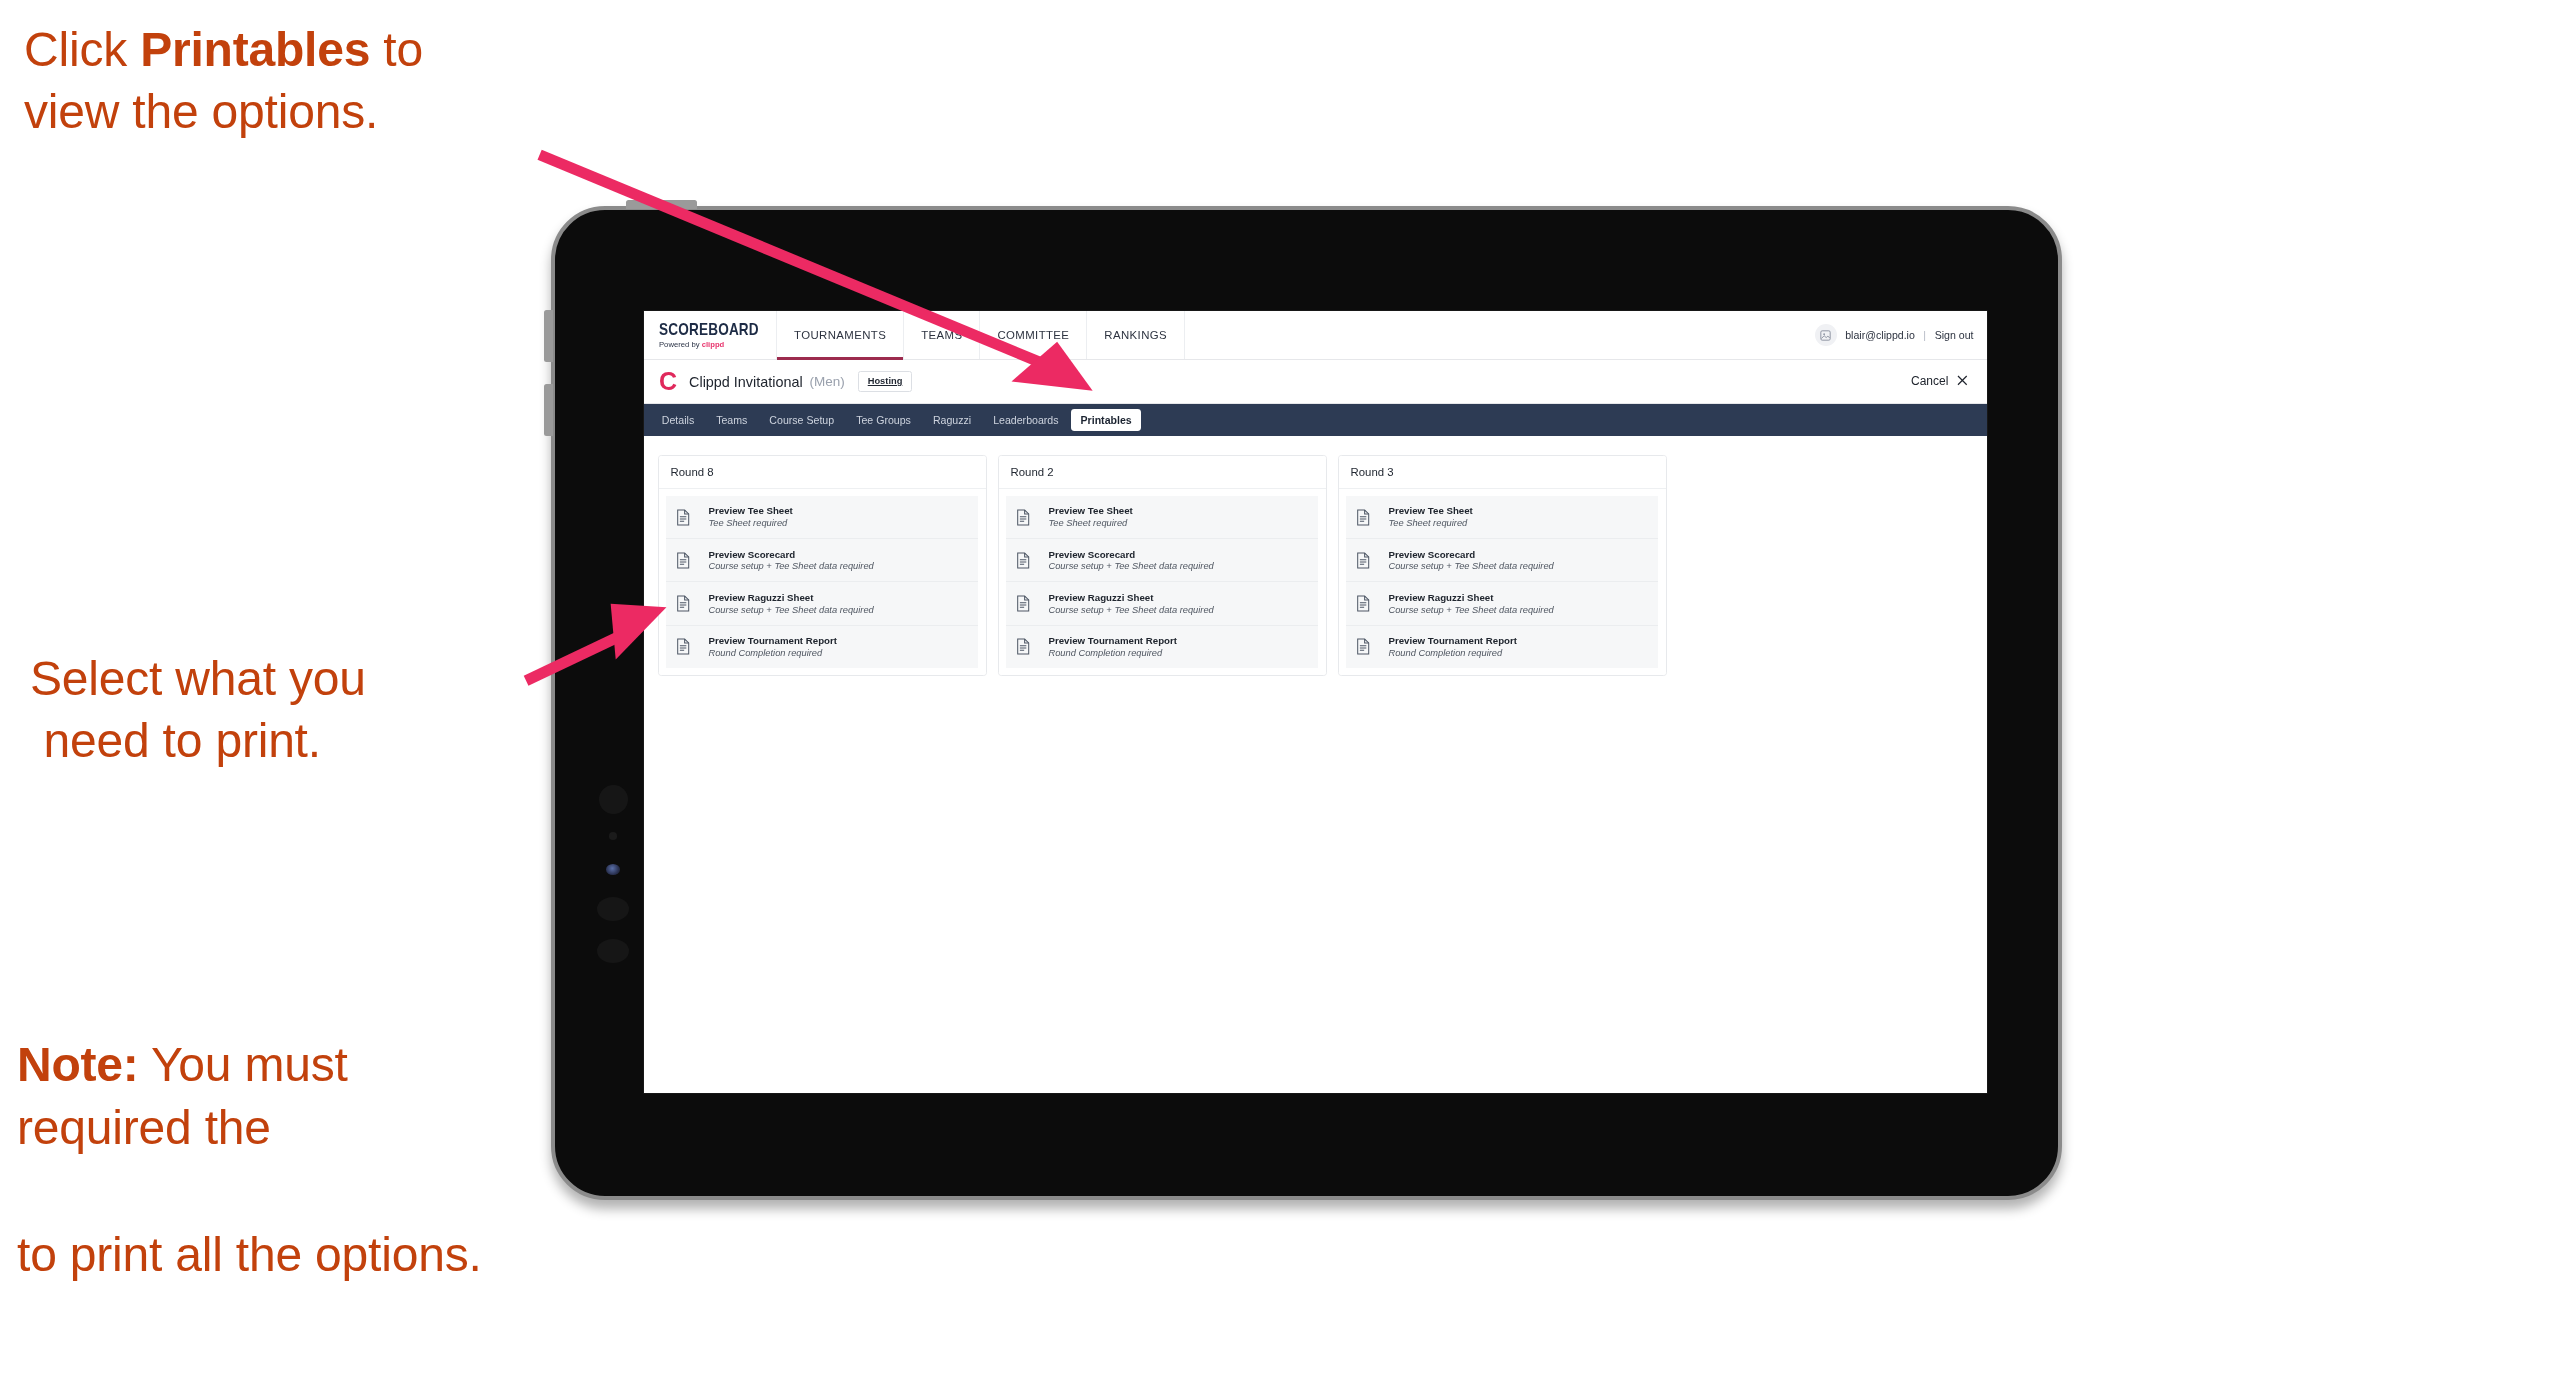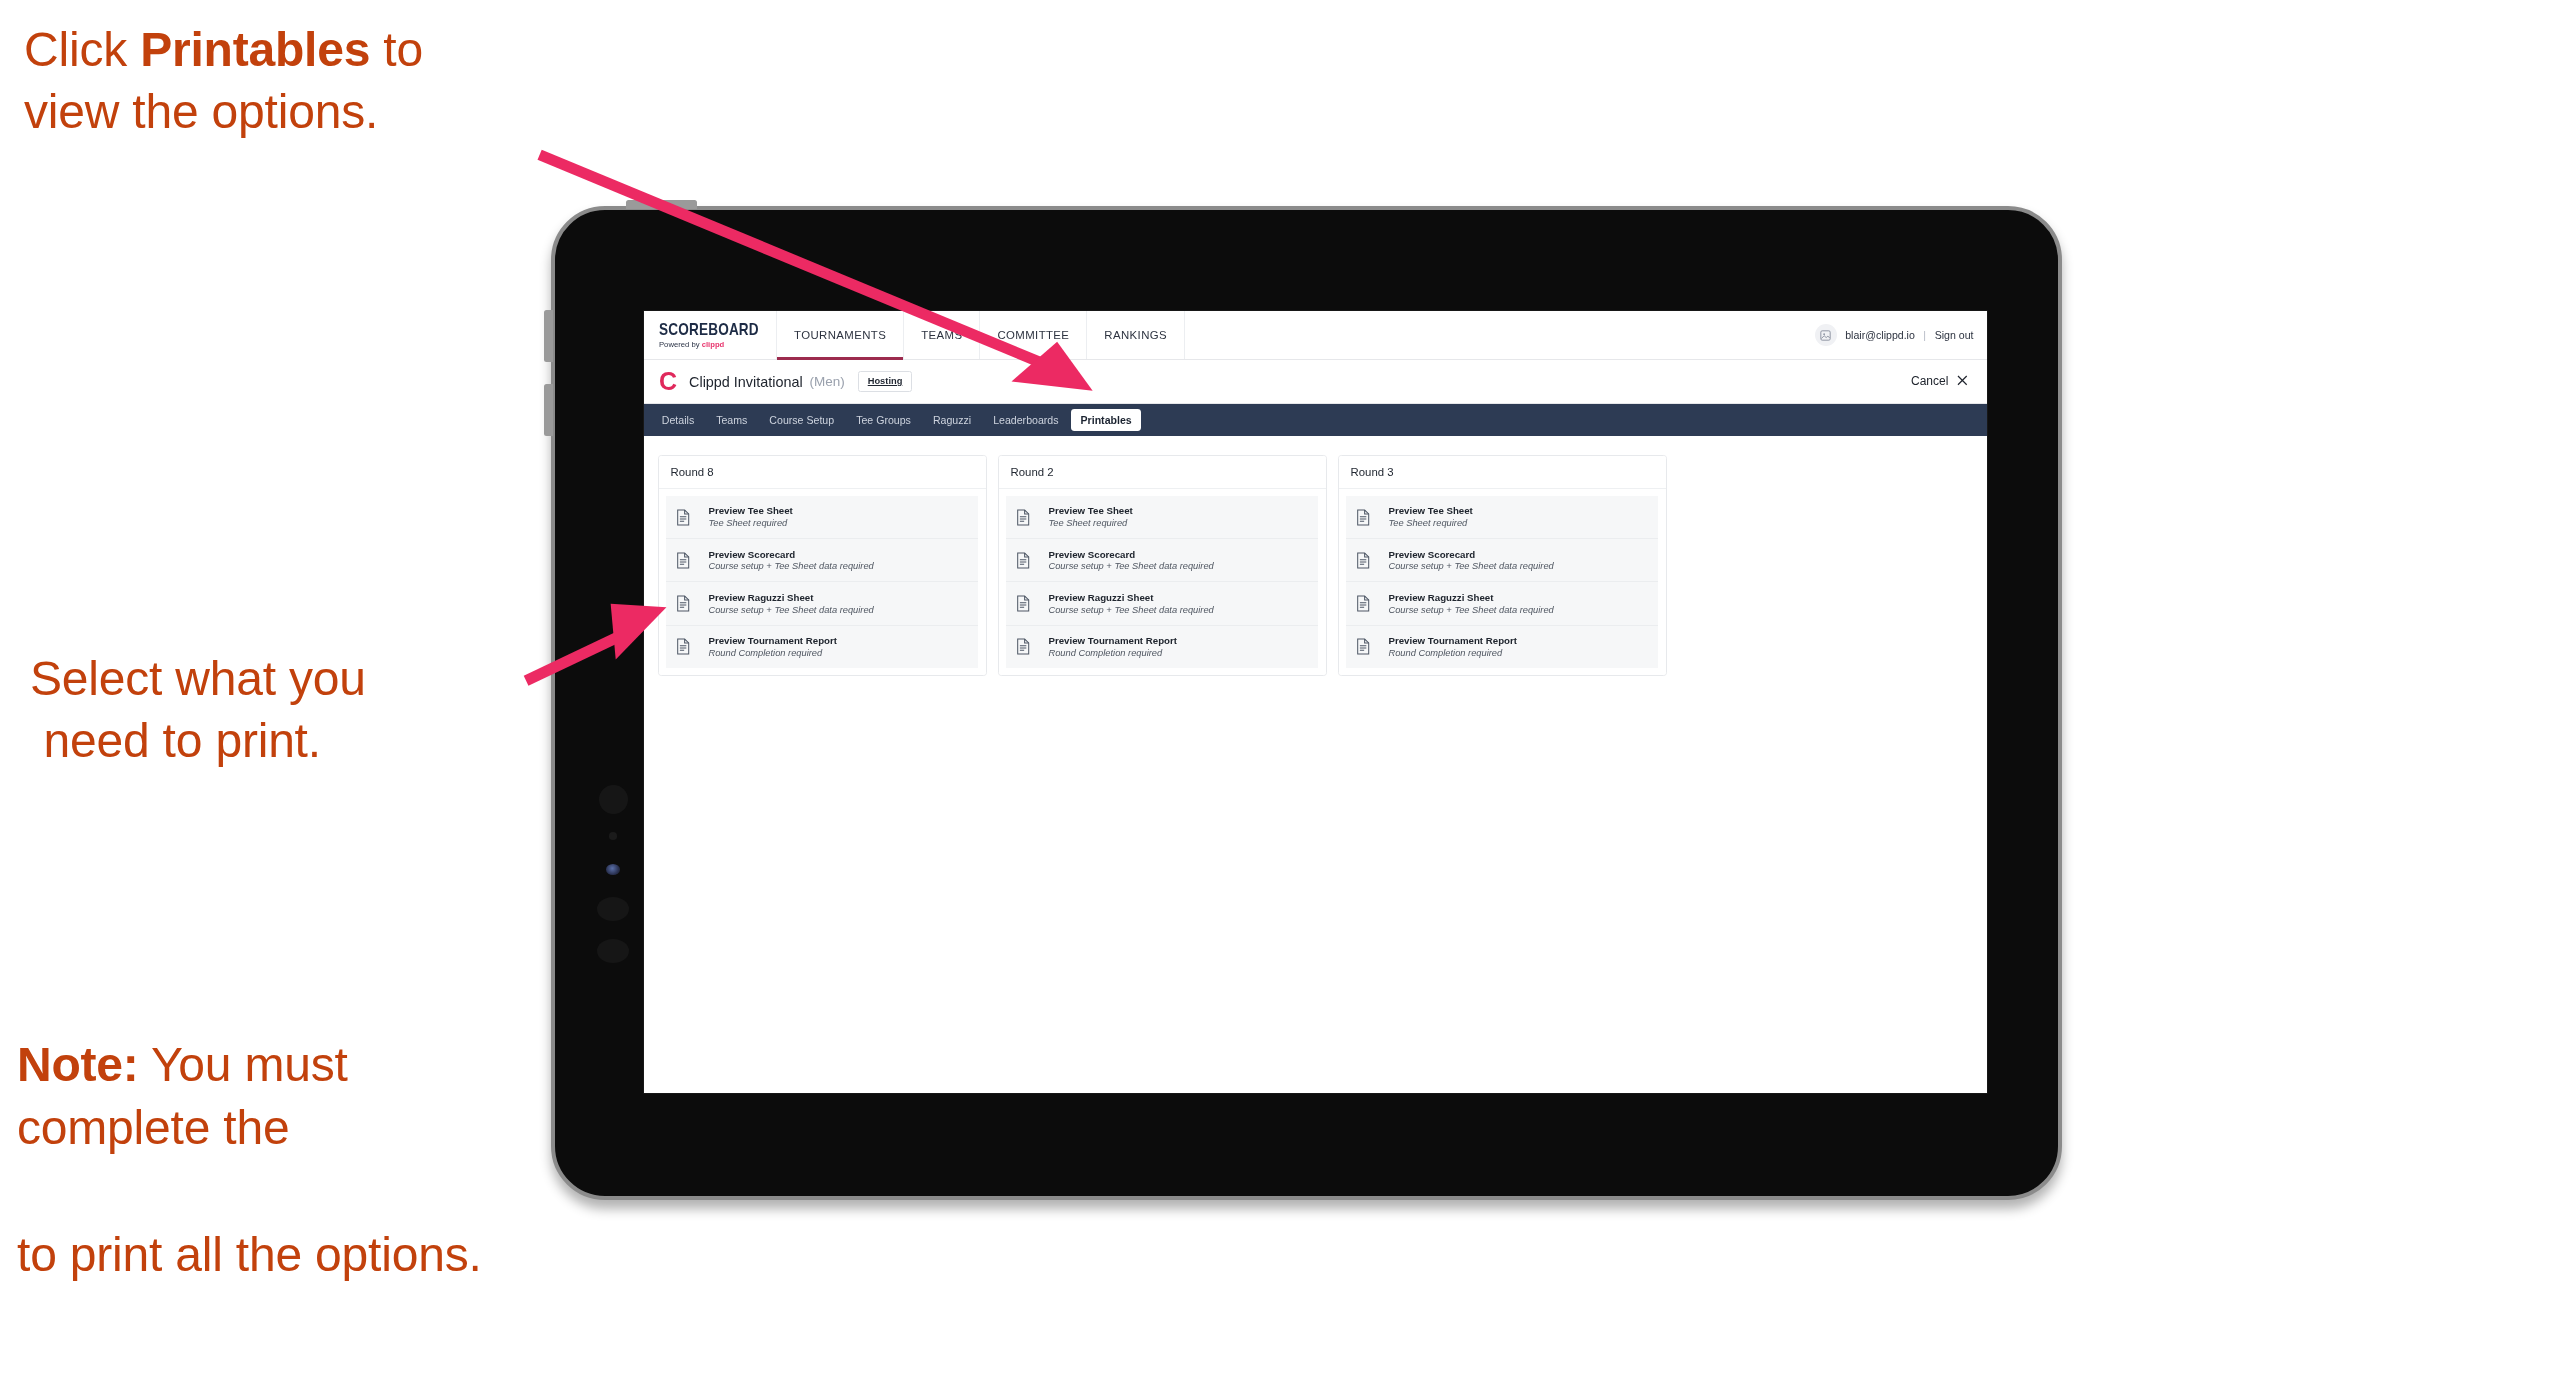"complete the" span { text: complete -> required }
